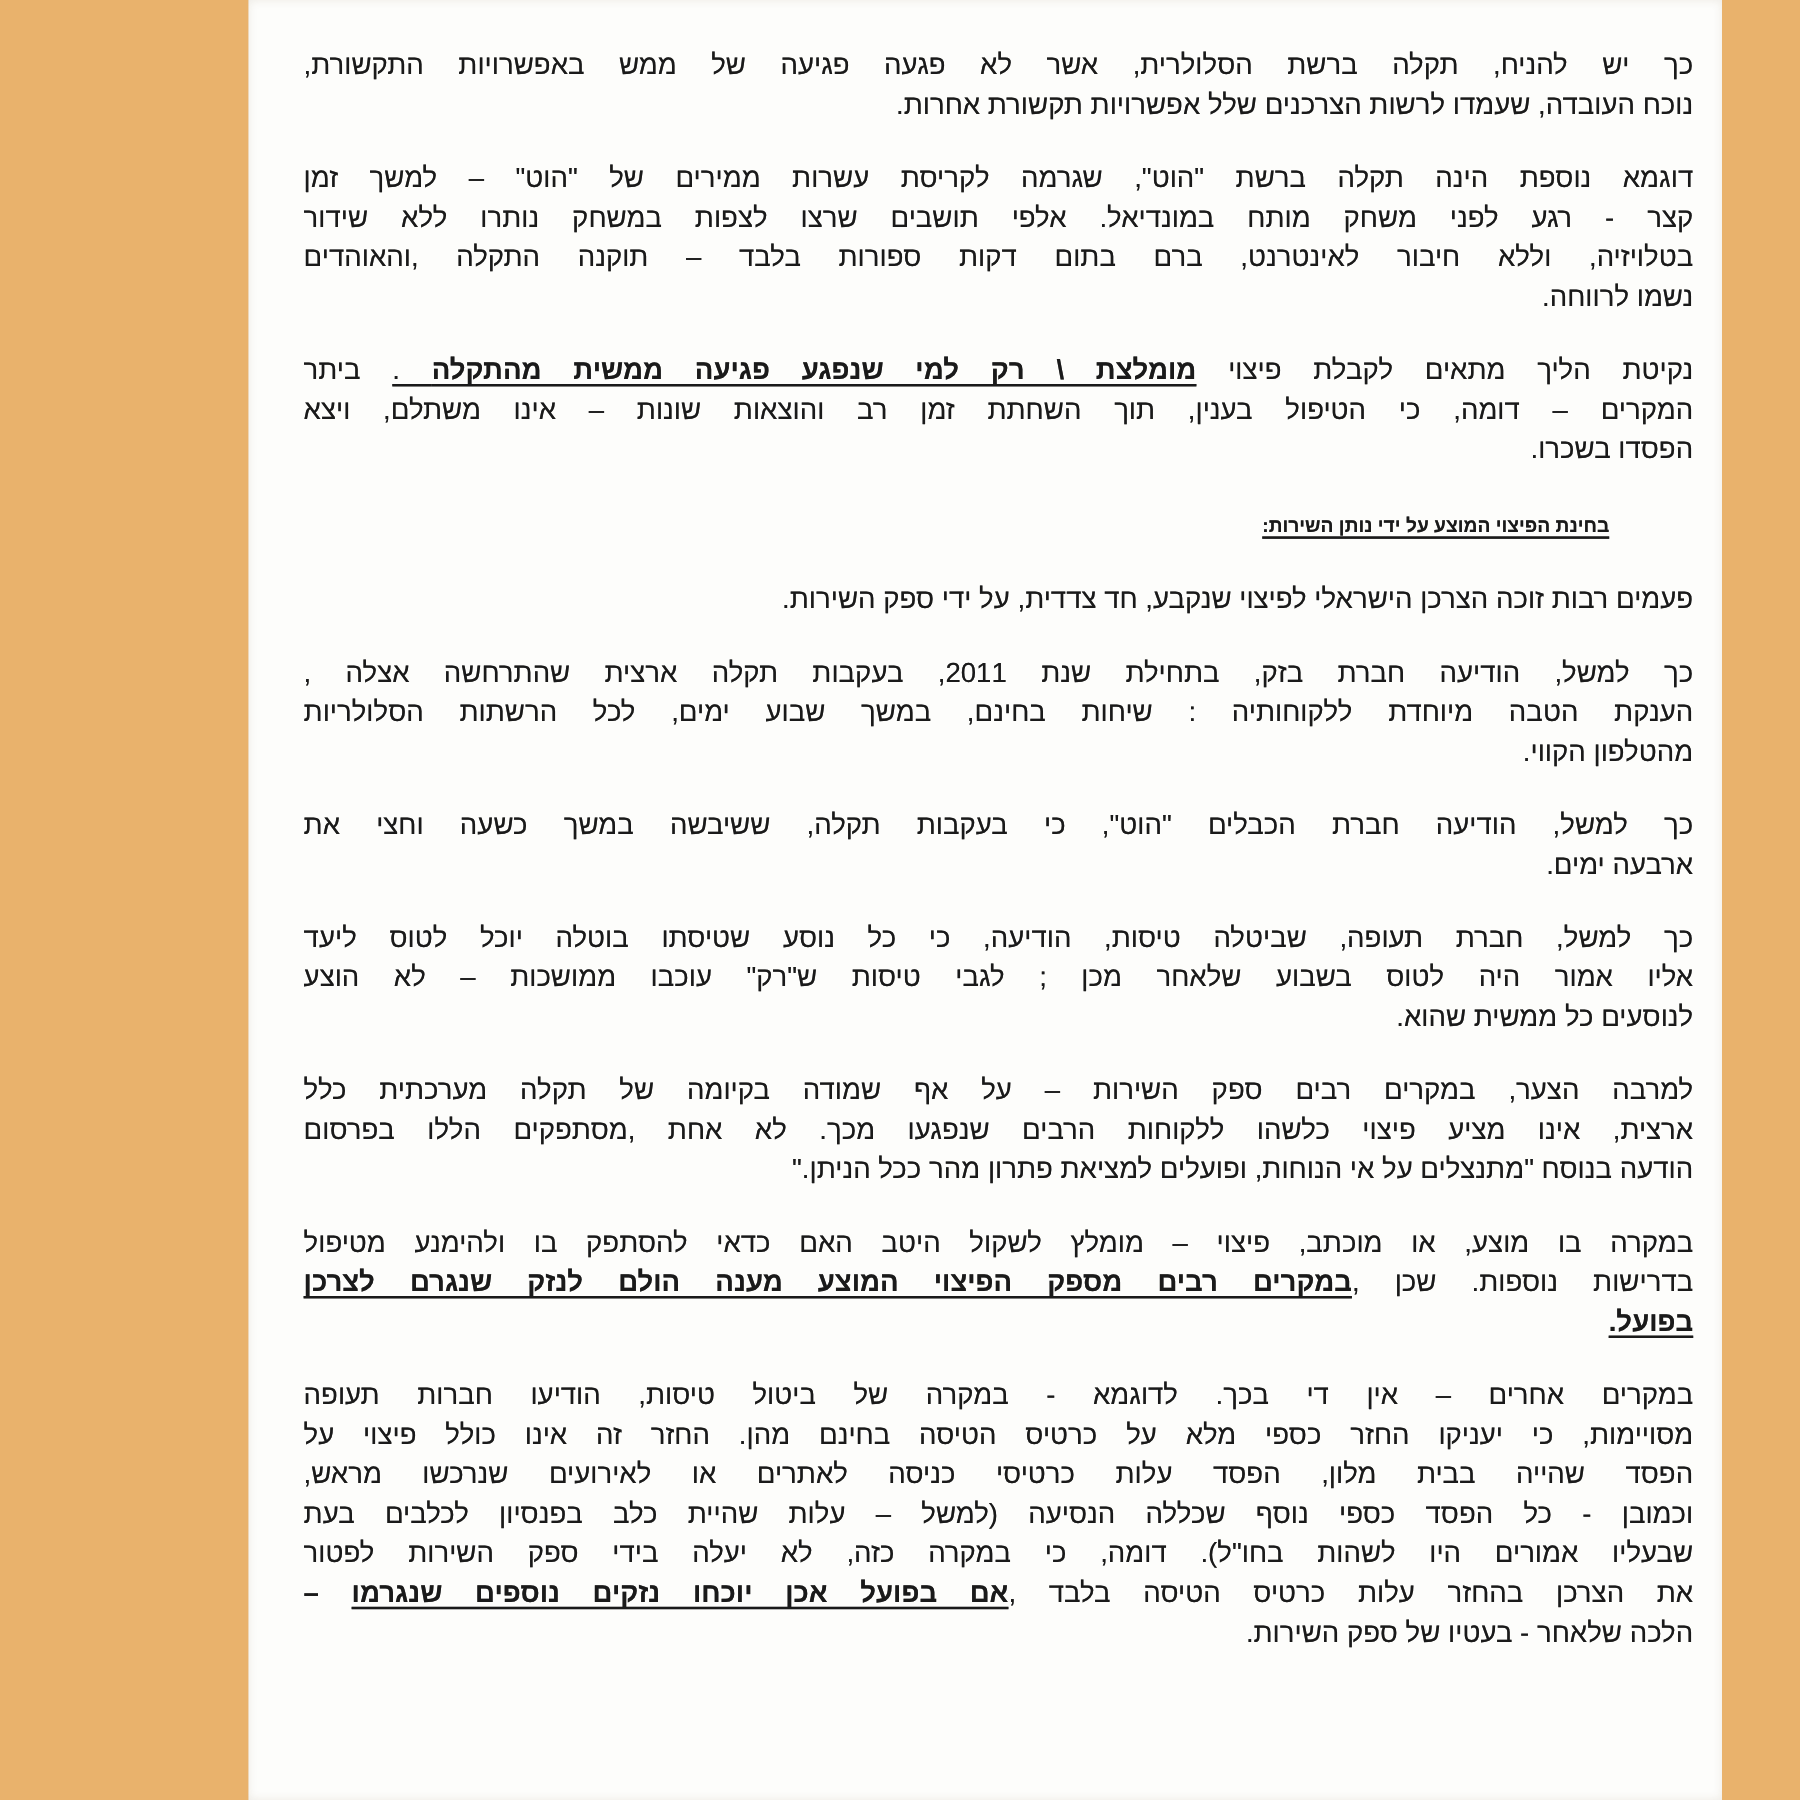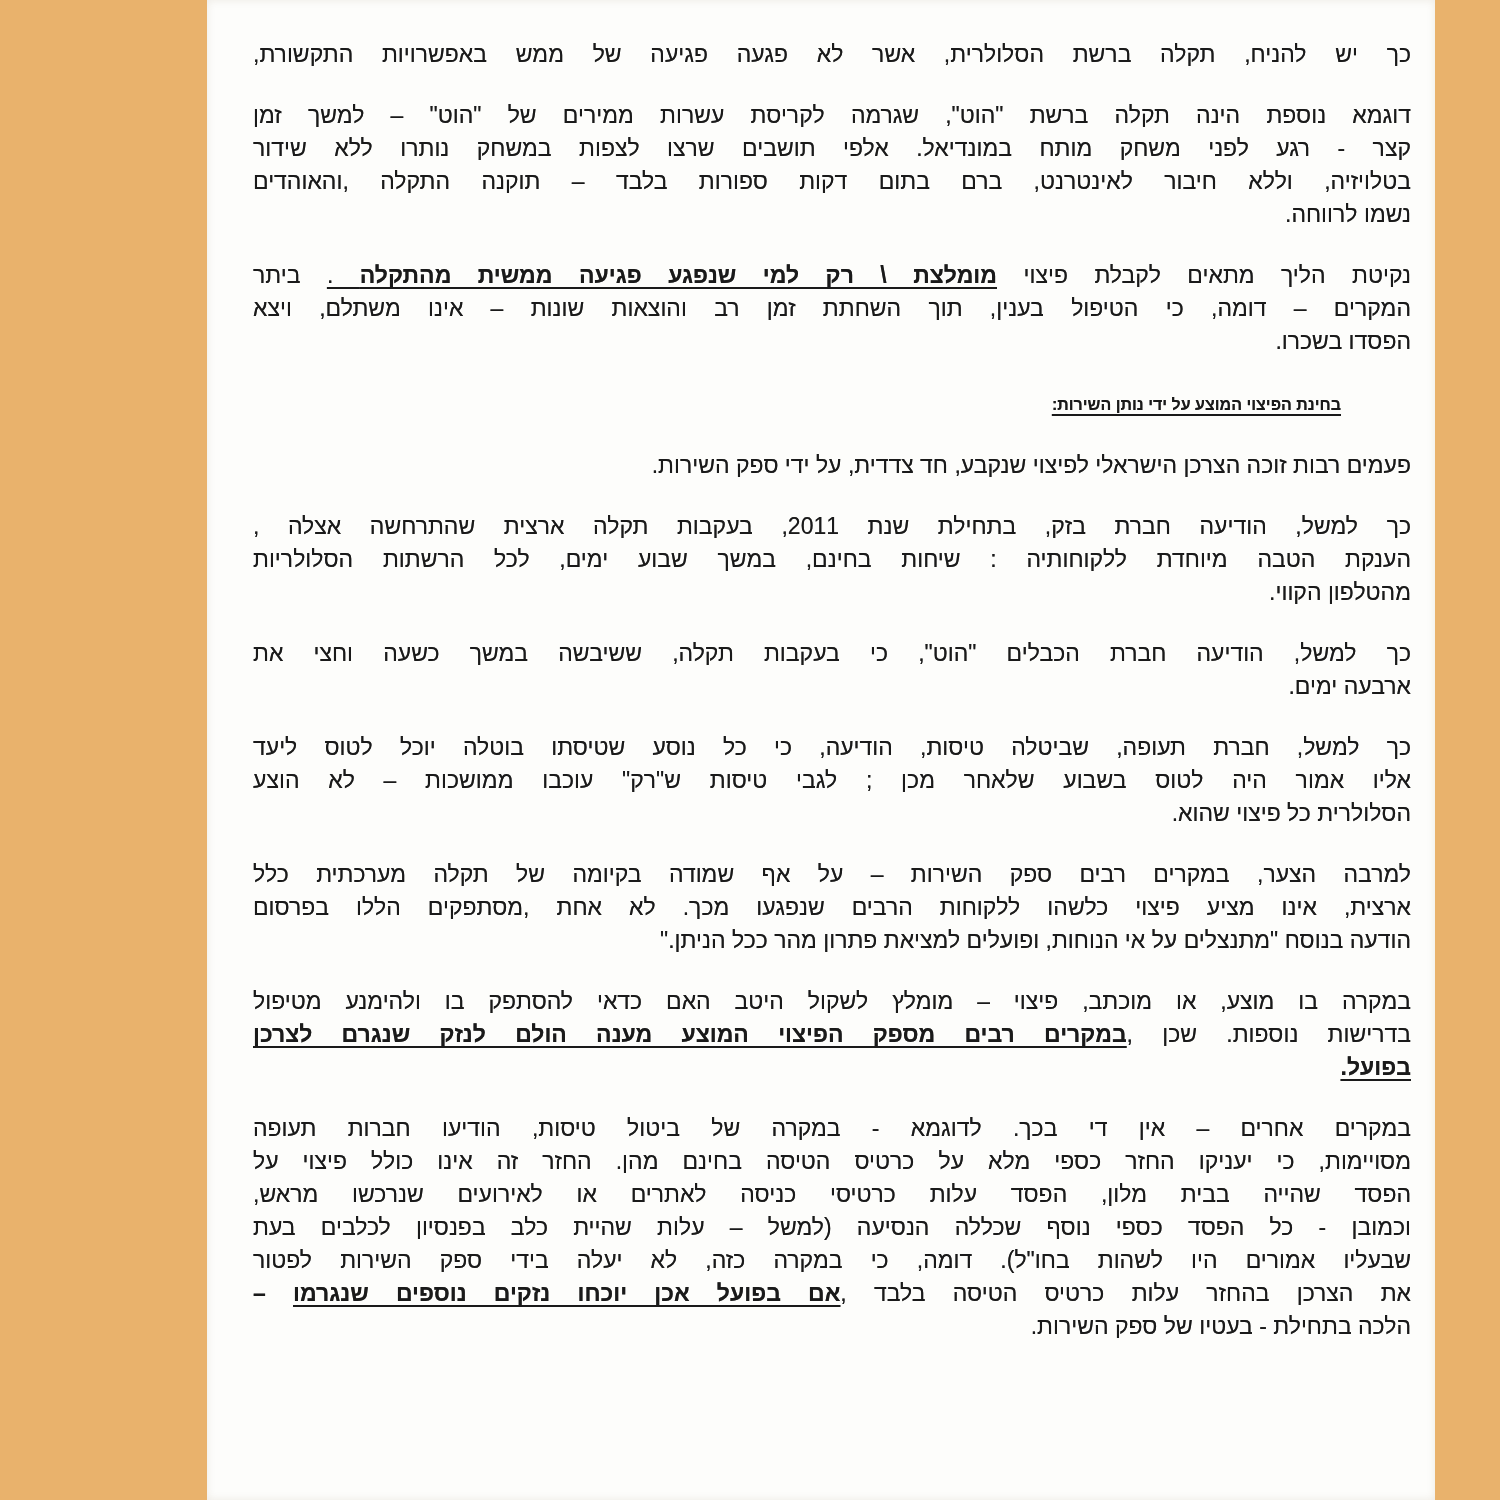"נוכח העובדה, שעמדו לרשות הצרכנים" div.line { html: none -> <div><span>נוכח העובדה, שעמדו לרשות הצרכנים שלל אפשרויות תקשורת אחרות.</span></div> }
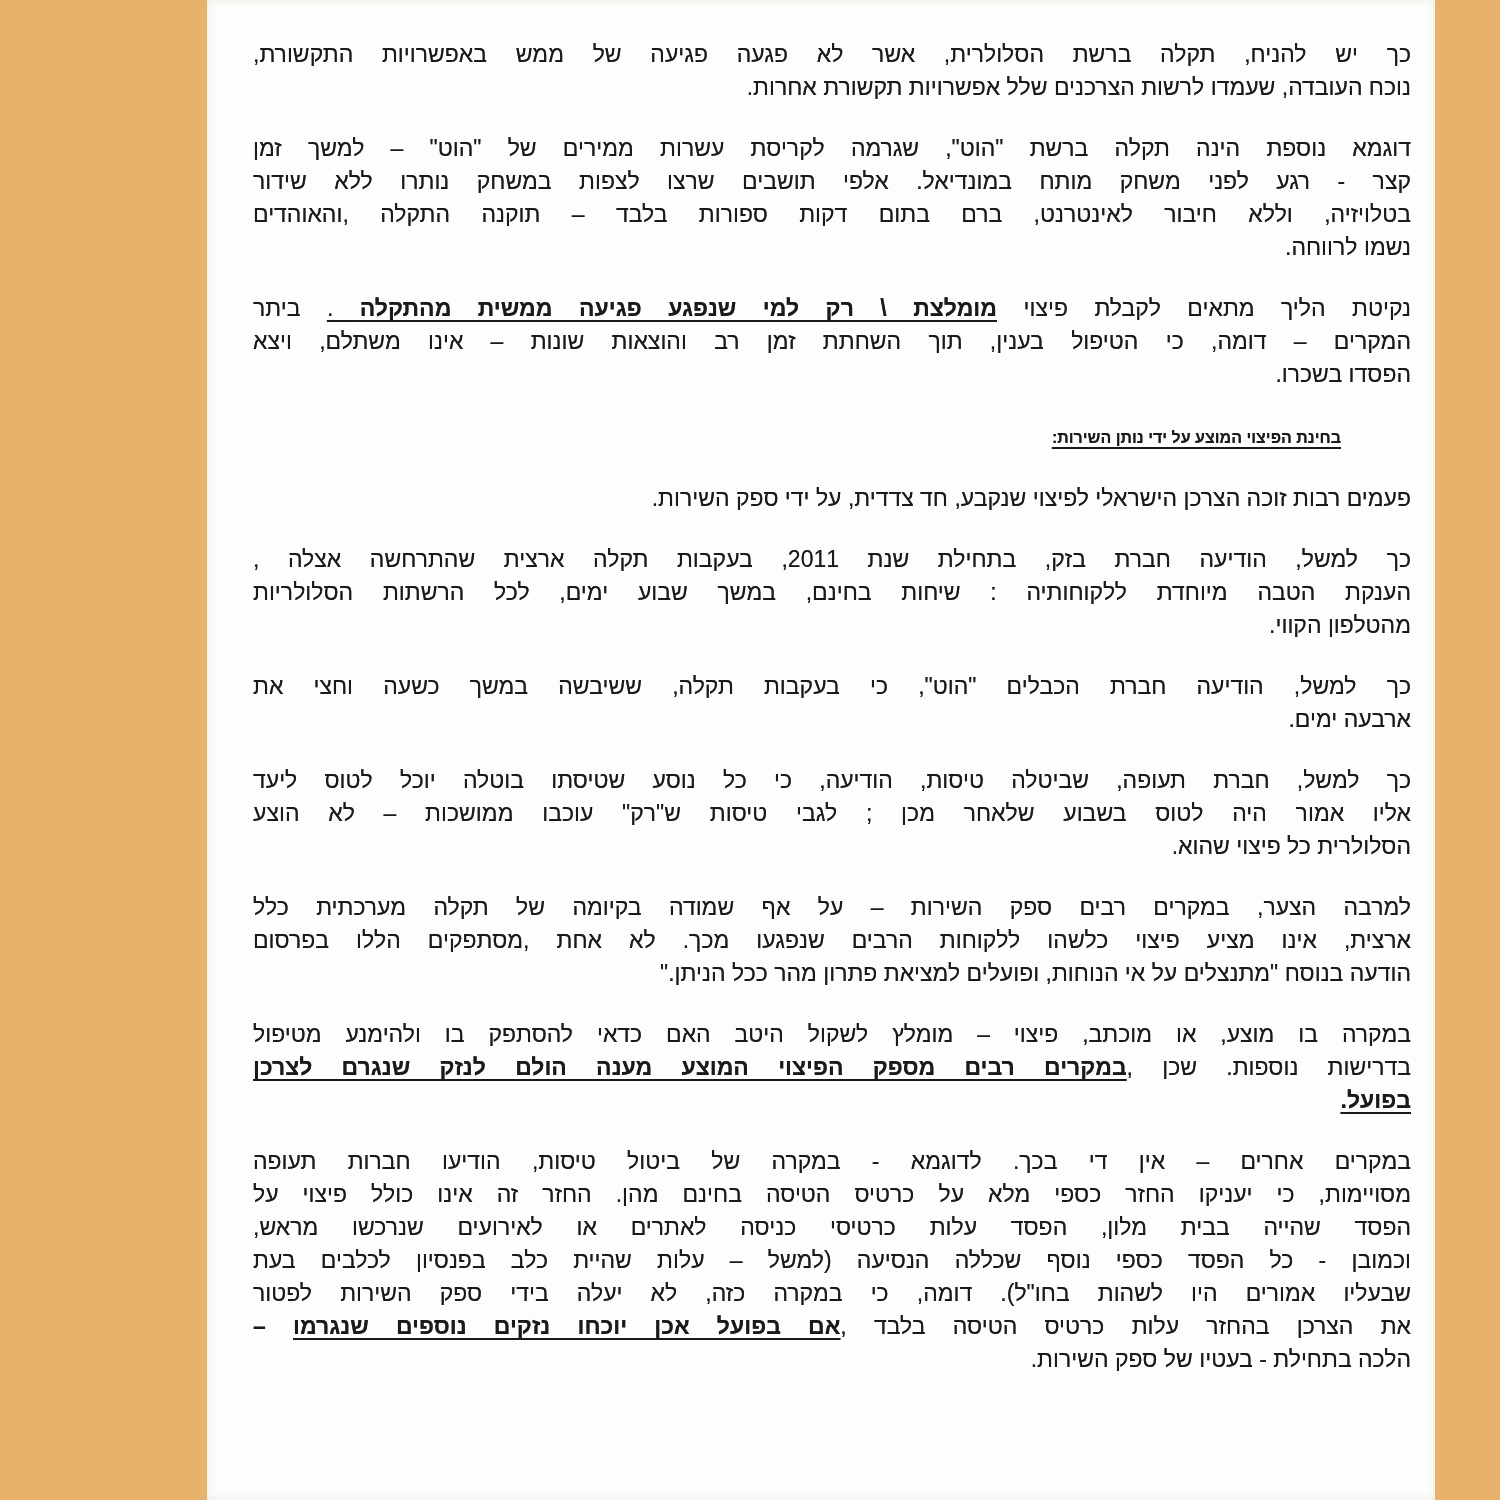"הסלולרית כל פיצוי שהוא." span.seg { text: הסלולרית כל פיצוי -> לנוסעים כל ממשית }
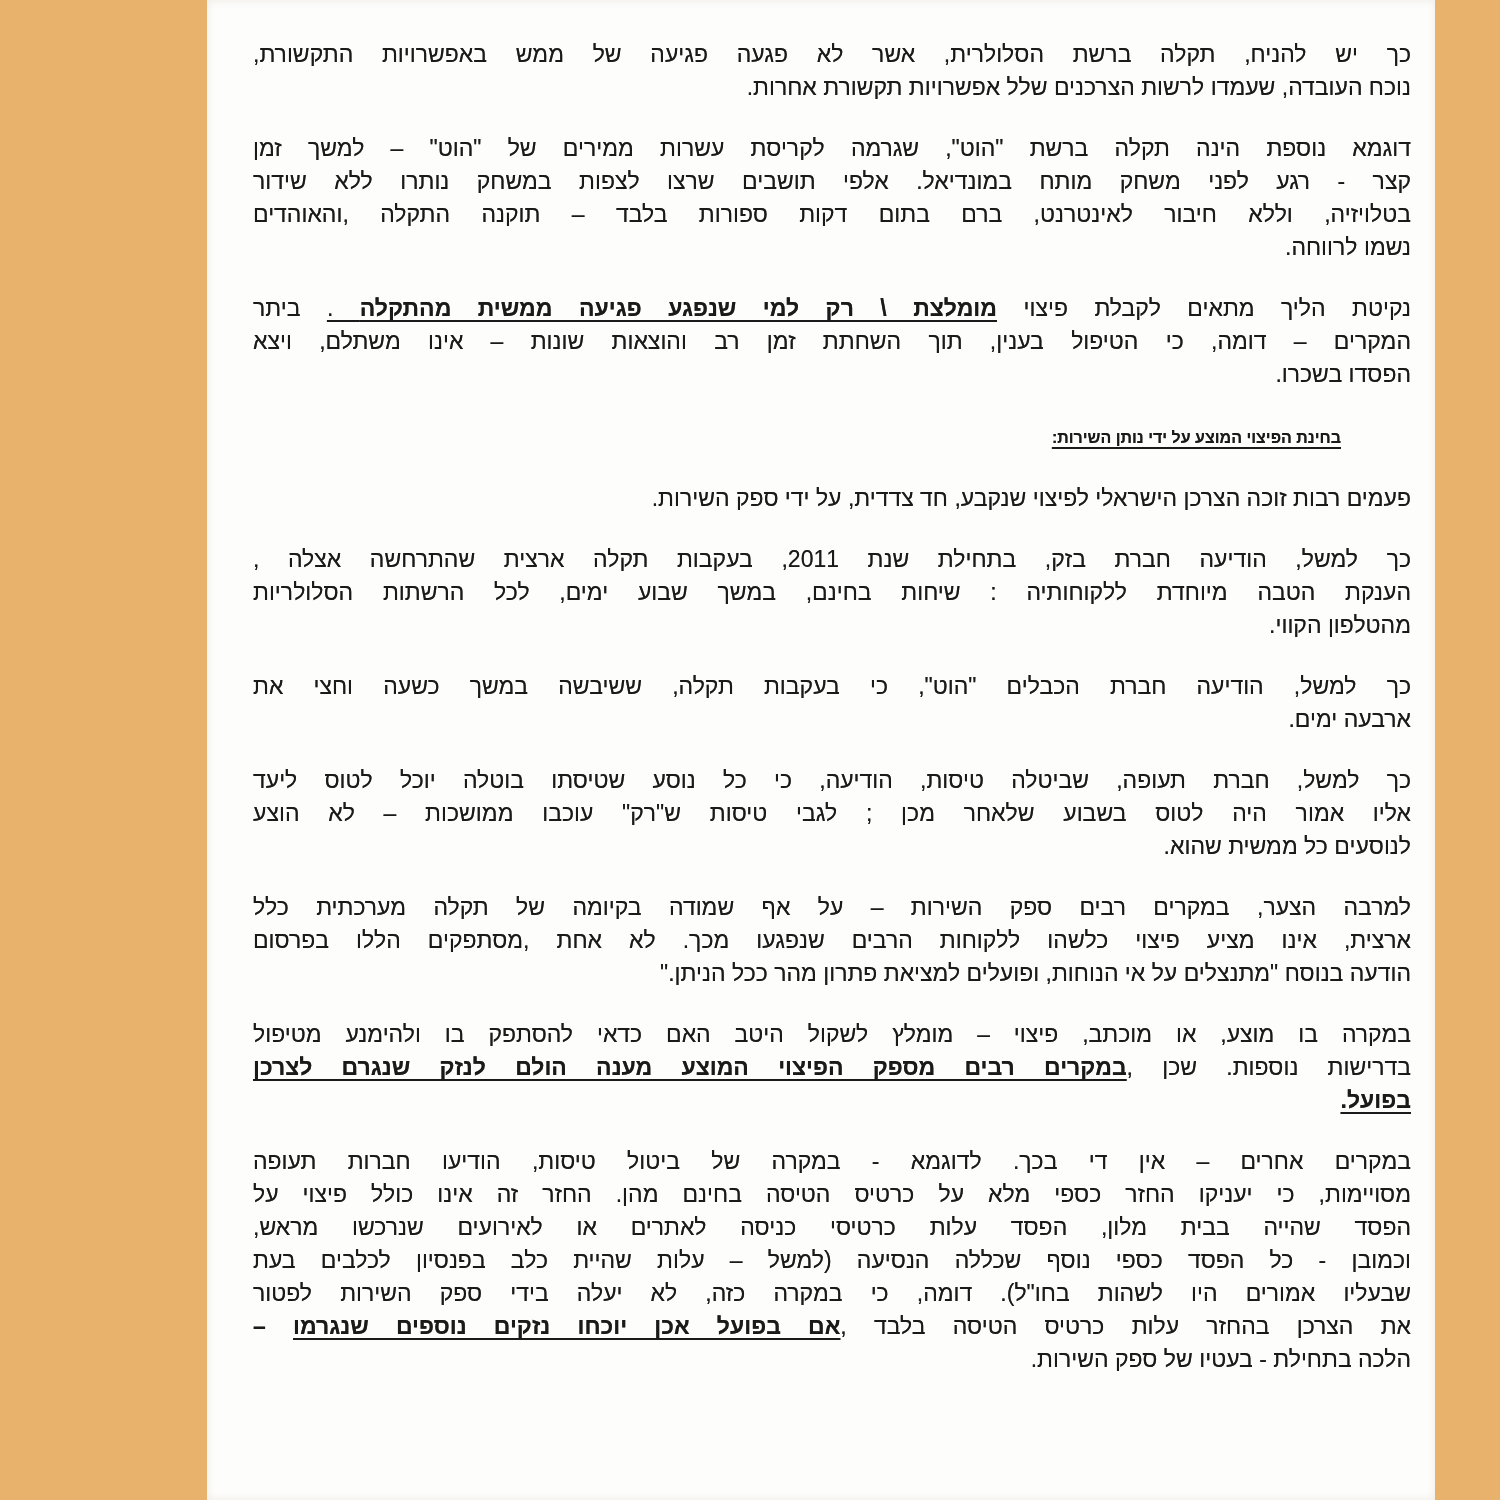"הלכה בתחילת - בעטיו של" span.seg { text: בתחילת -> שלאחר }
